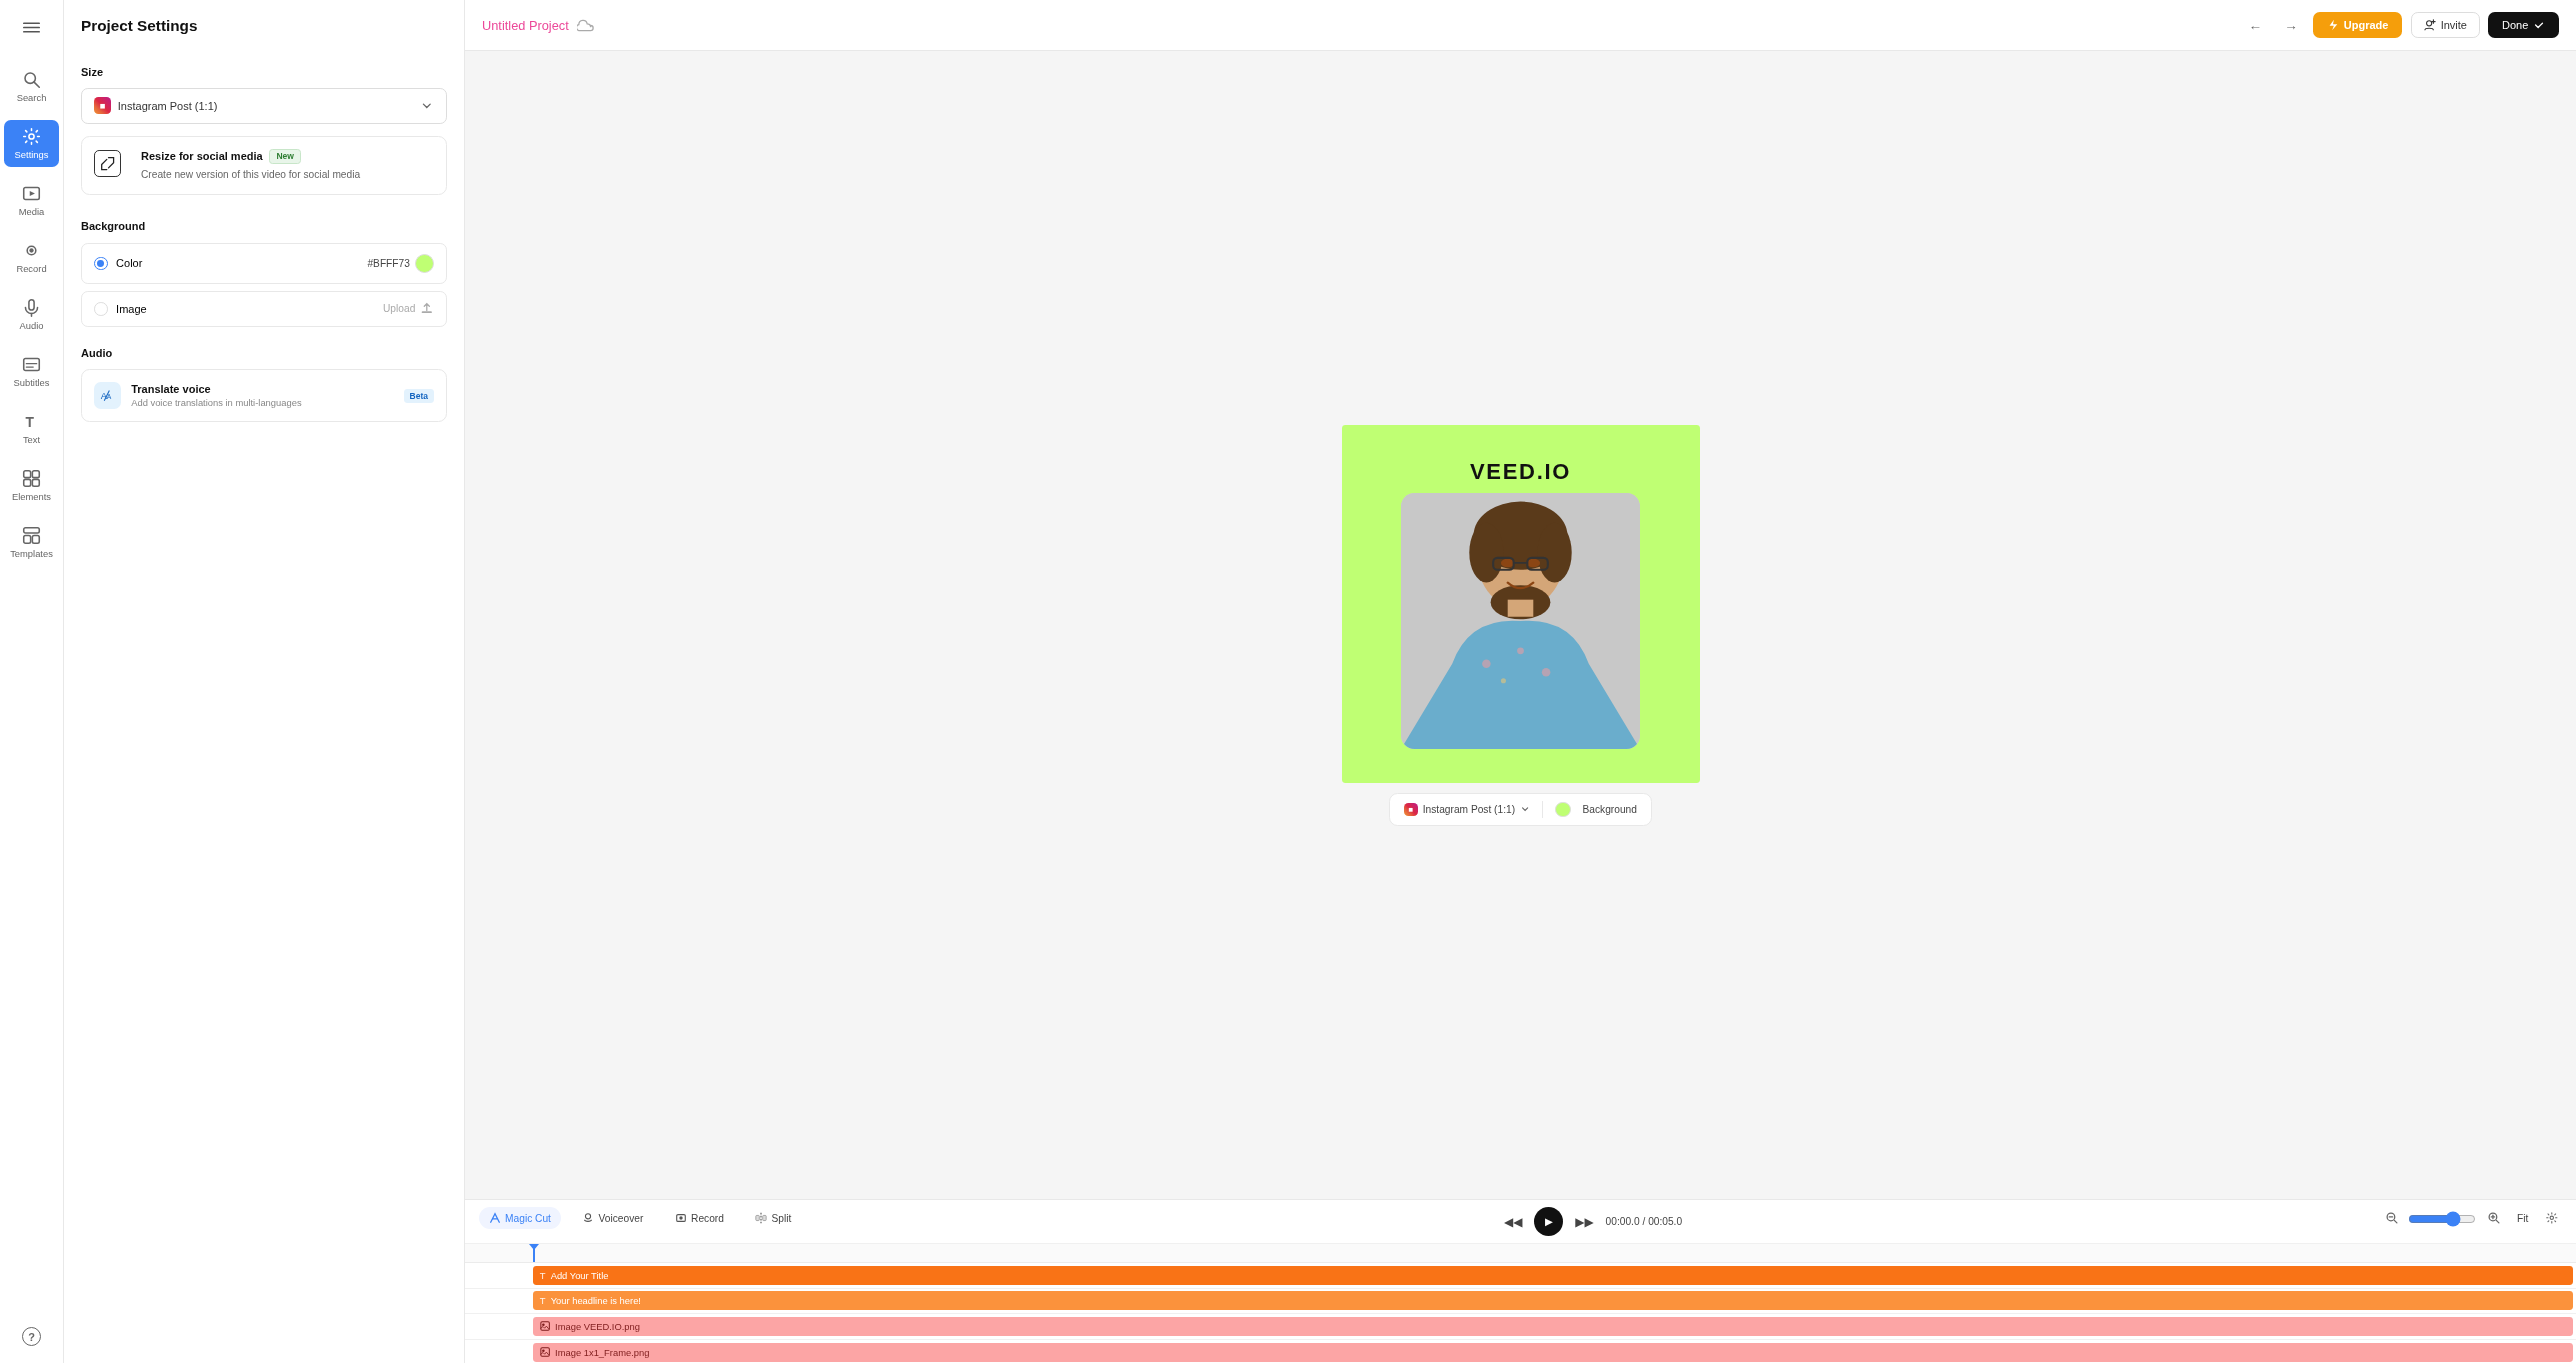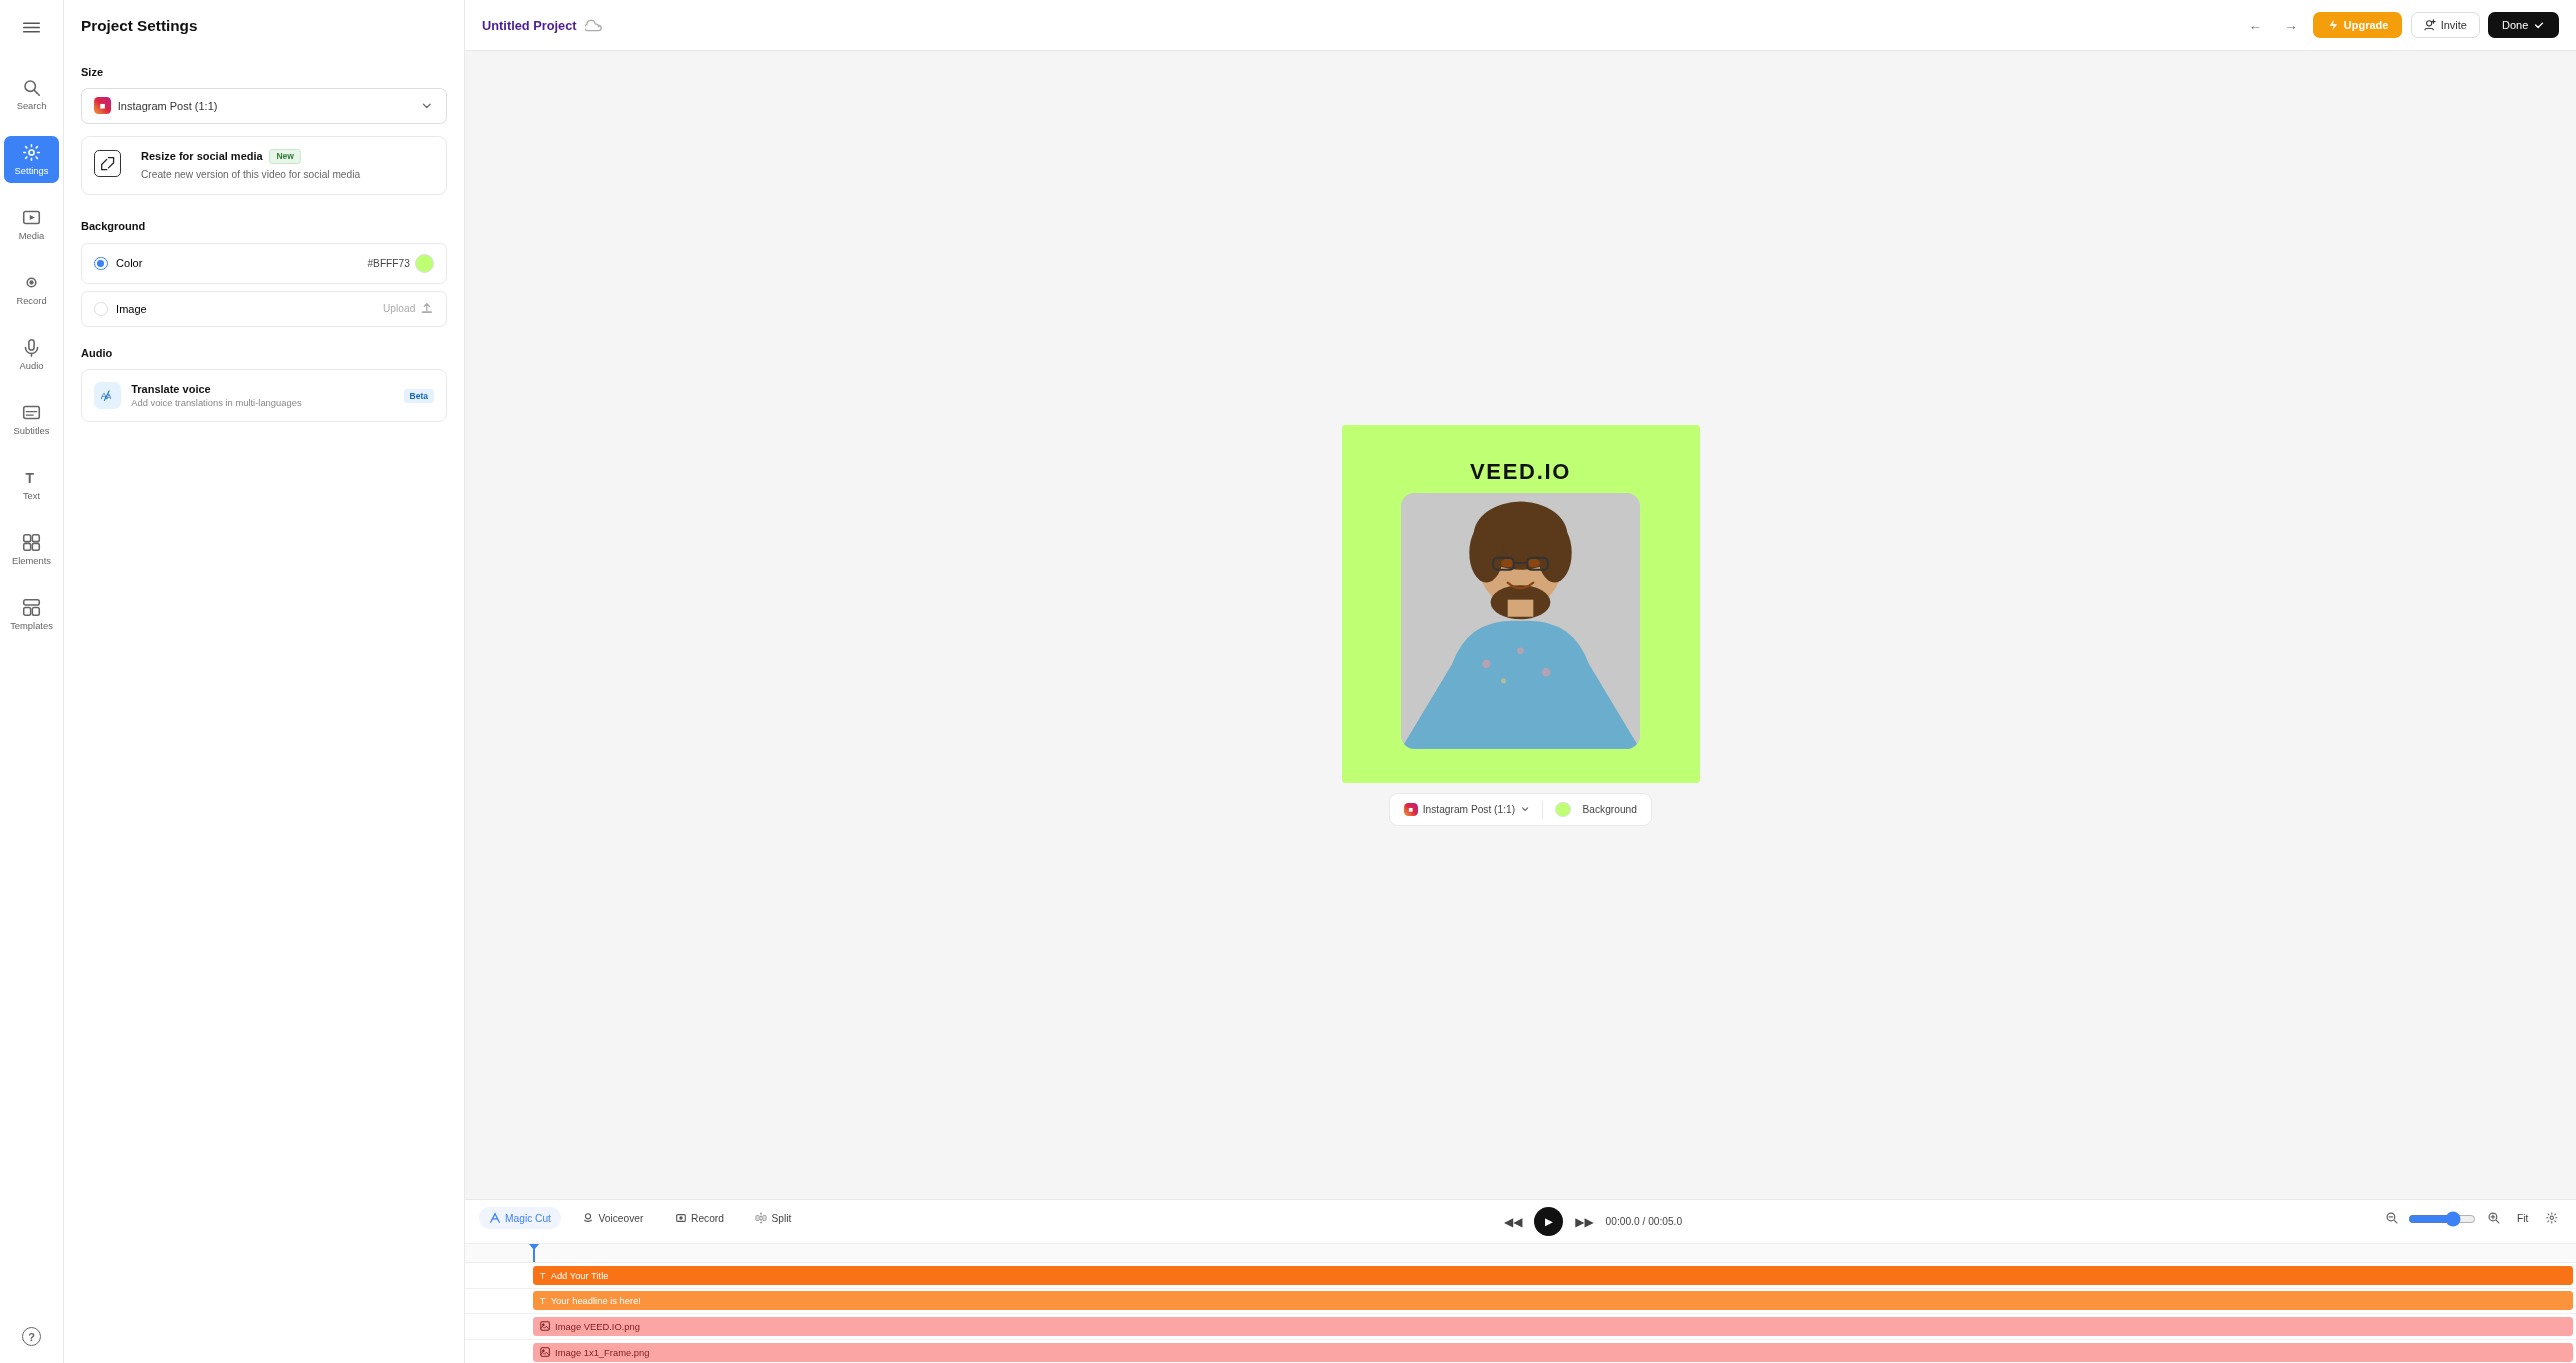"Untitled Project" .project-title { color: #4c1d95 -> #ec4899; font-weight: 700 -> 400 }
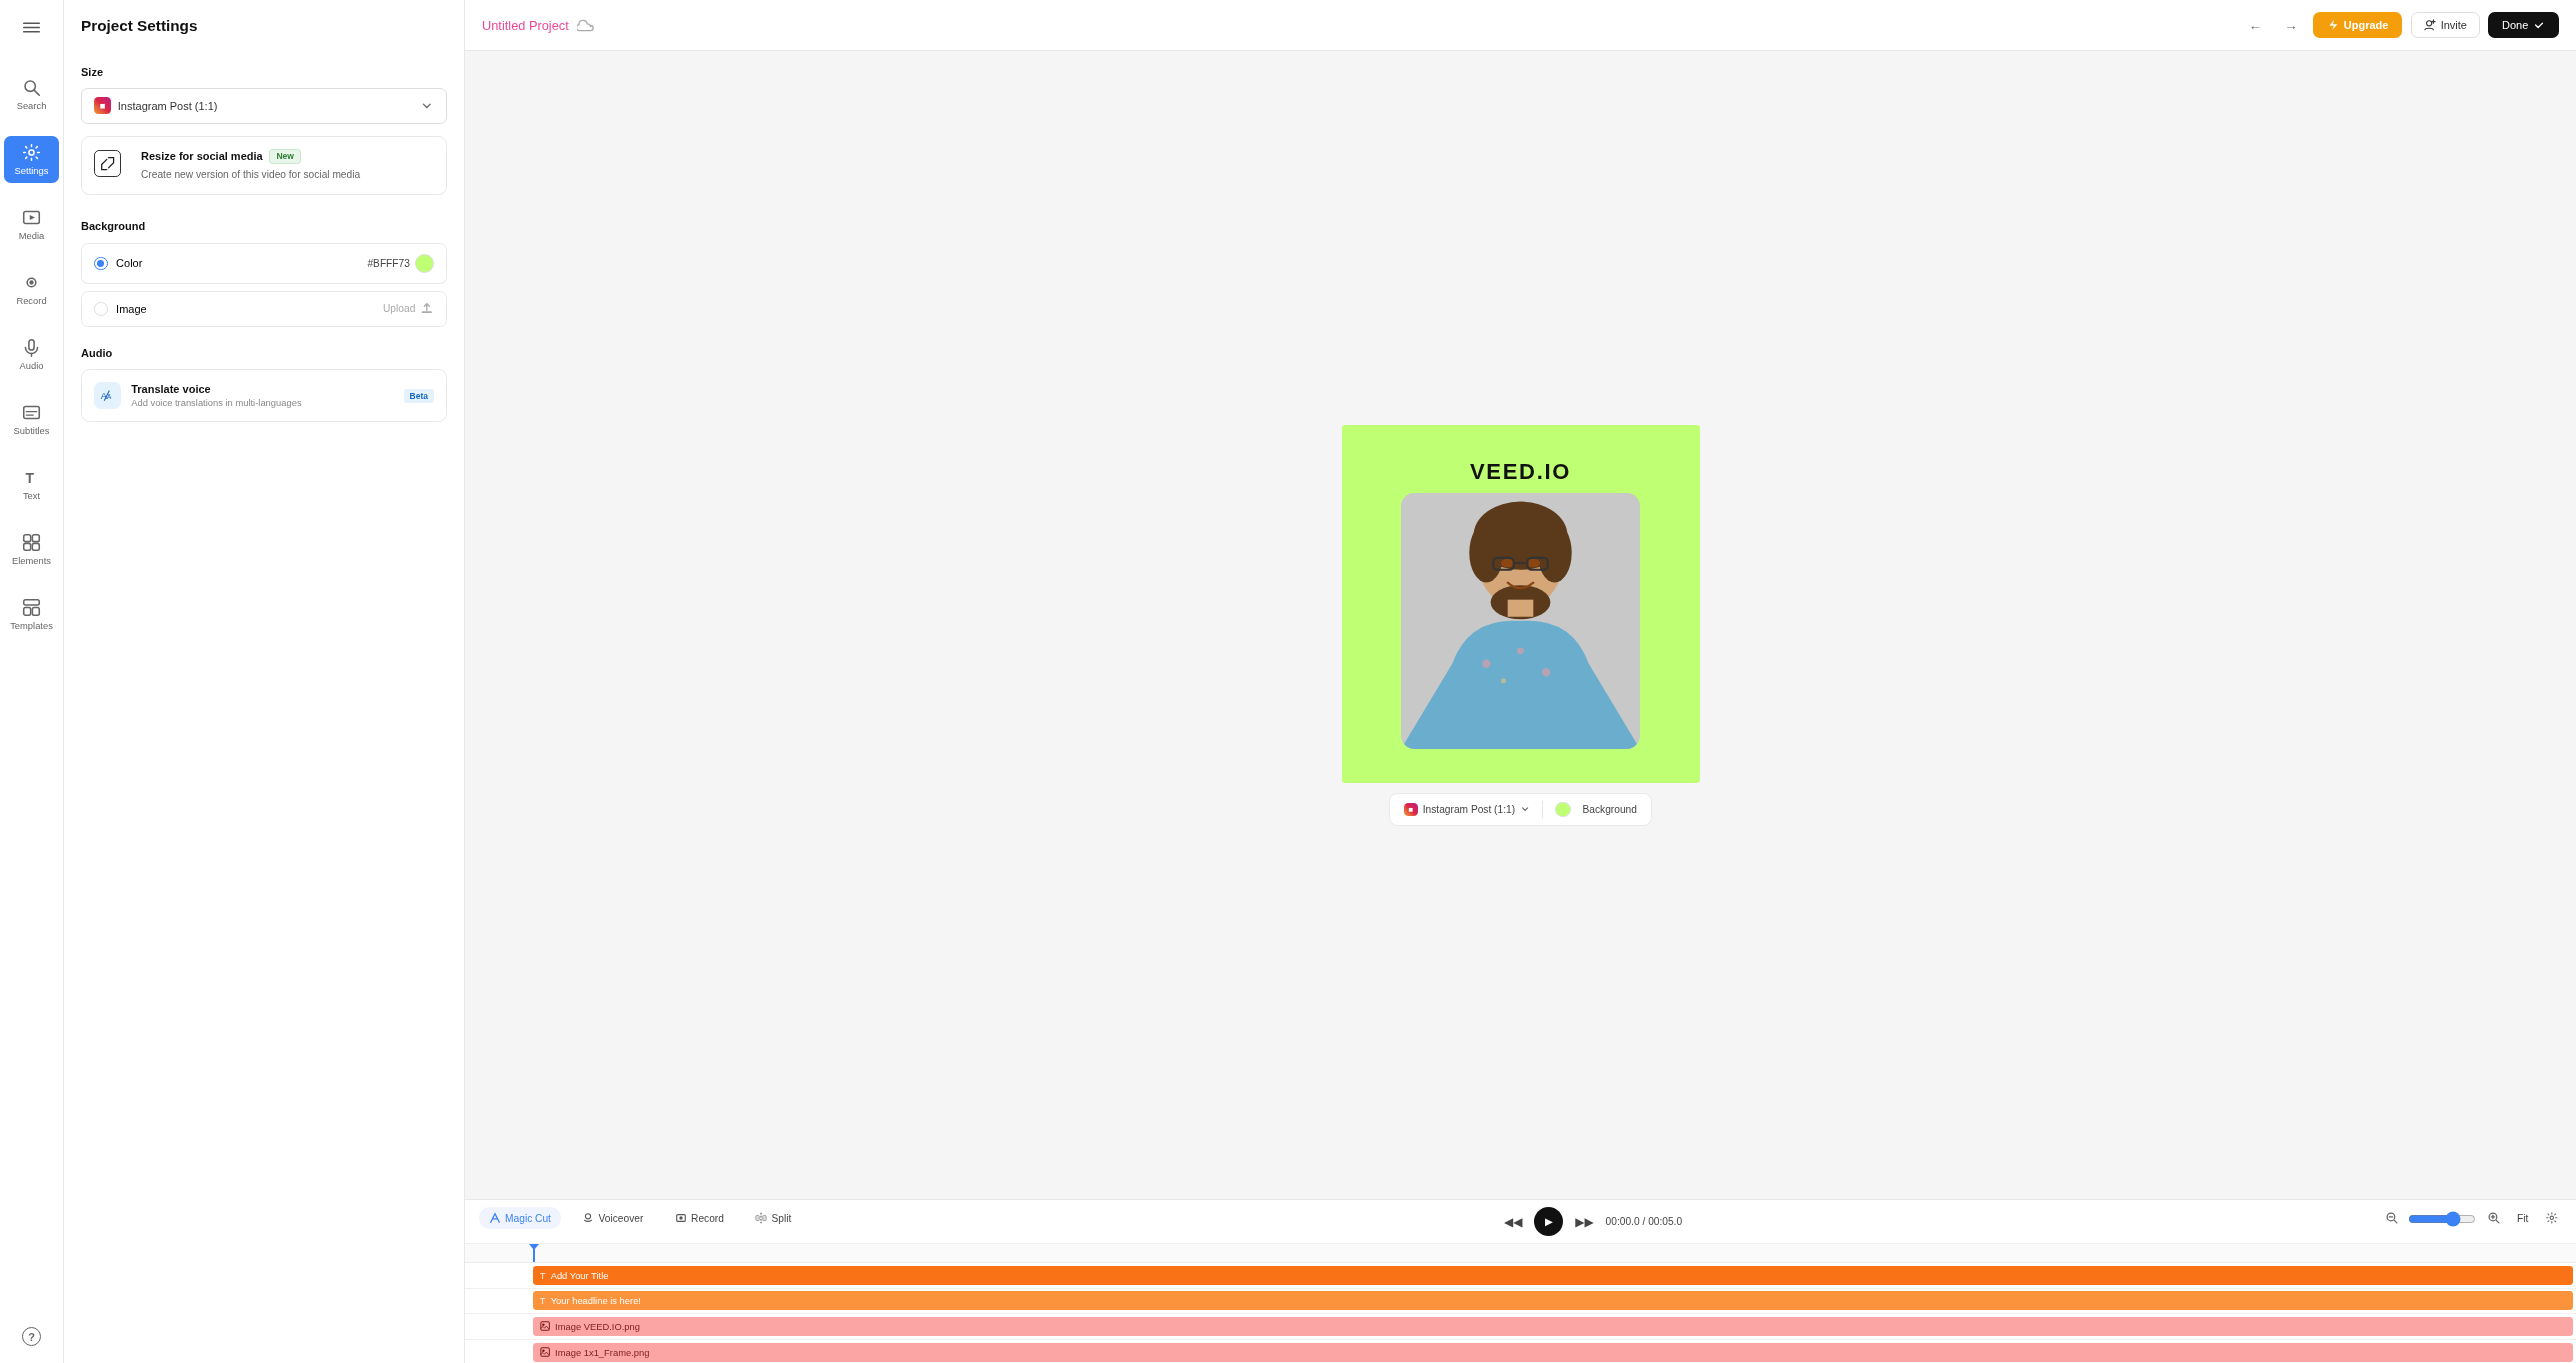"Search" .icon-sidebar { gap: 18px -> 10px }
